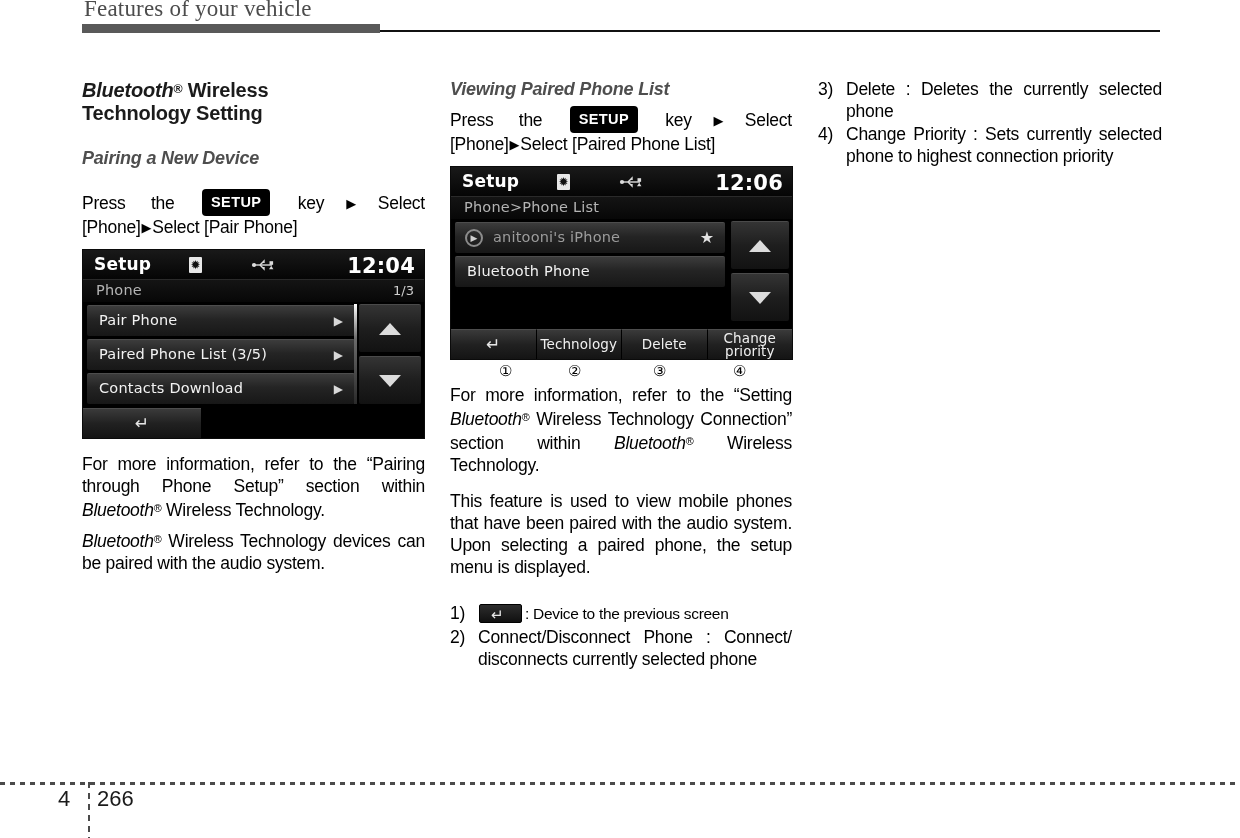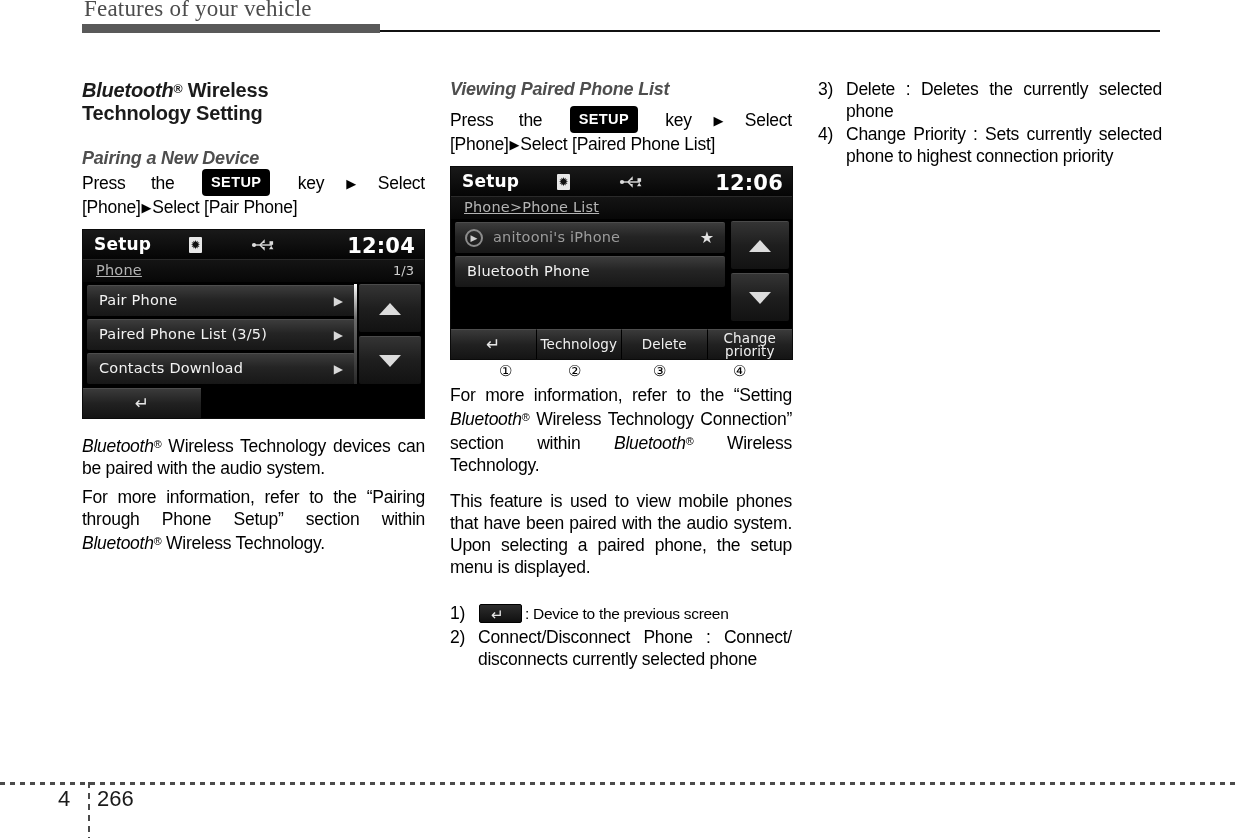"Press the SETUP key▶Select [Phone]▶Select [Pair" p.body { margin-top: 0 -> 20px }
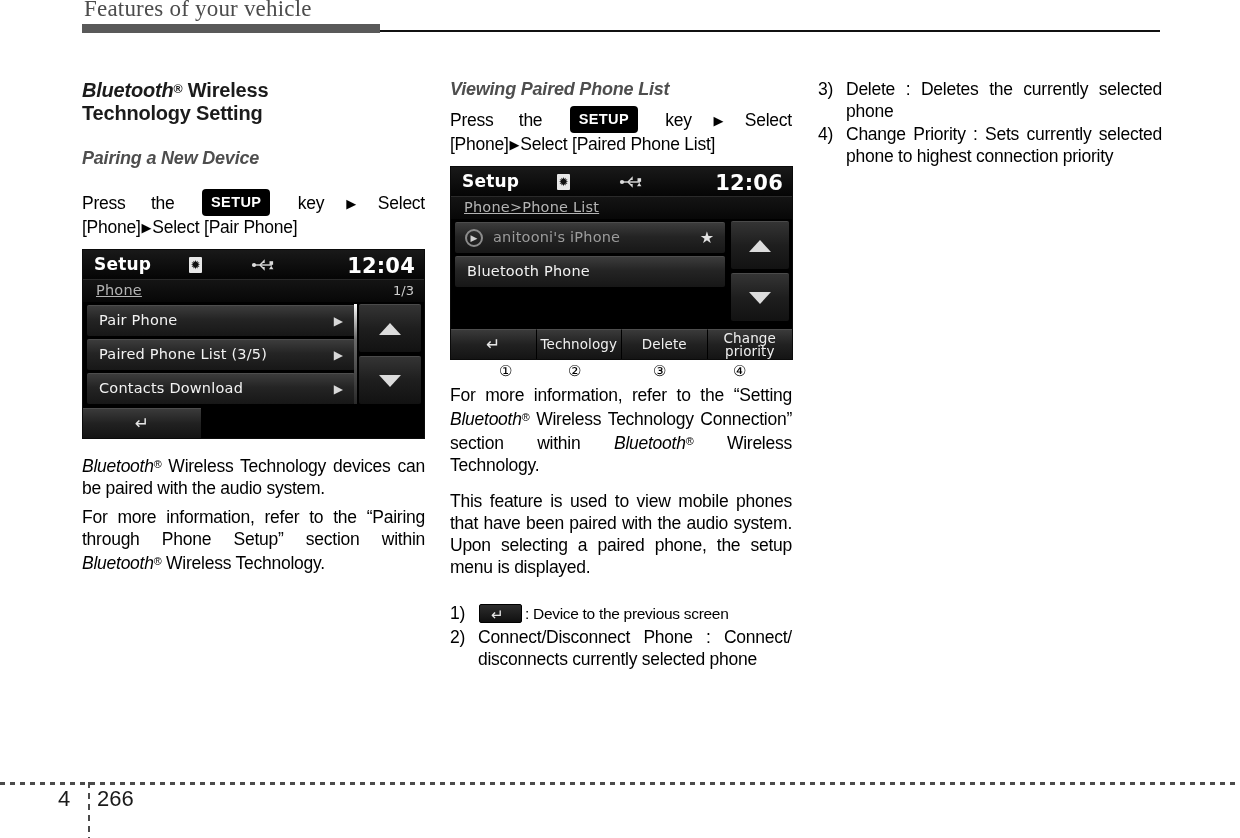"Phone>Phone List" .dev-crumb .ctext { text-decoration: underline -> none }
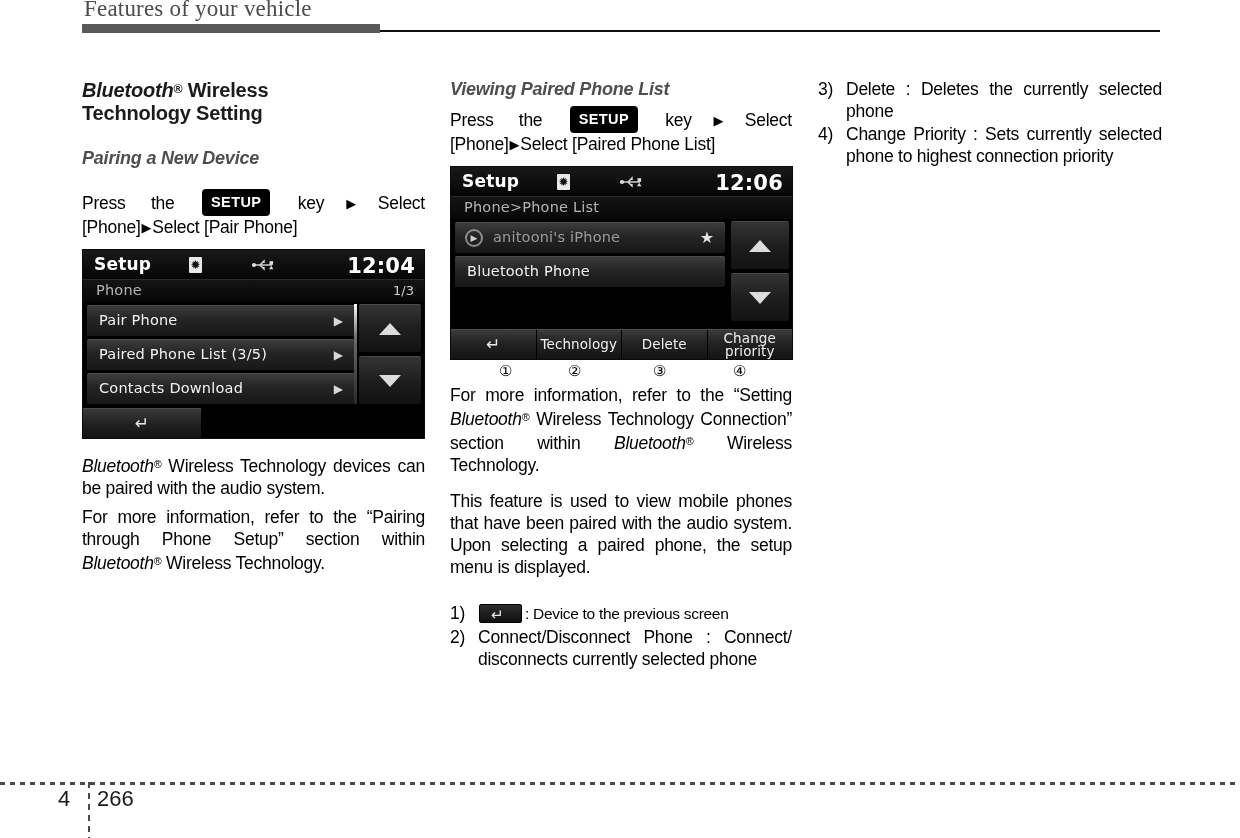"Bluetooth® Wireless Technology devices" p.body { order: before "For more information, refer to the “Pairing" -> after "For more information, refer to the “Pairing" }
